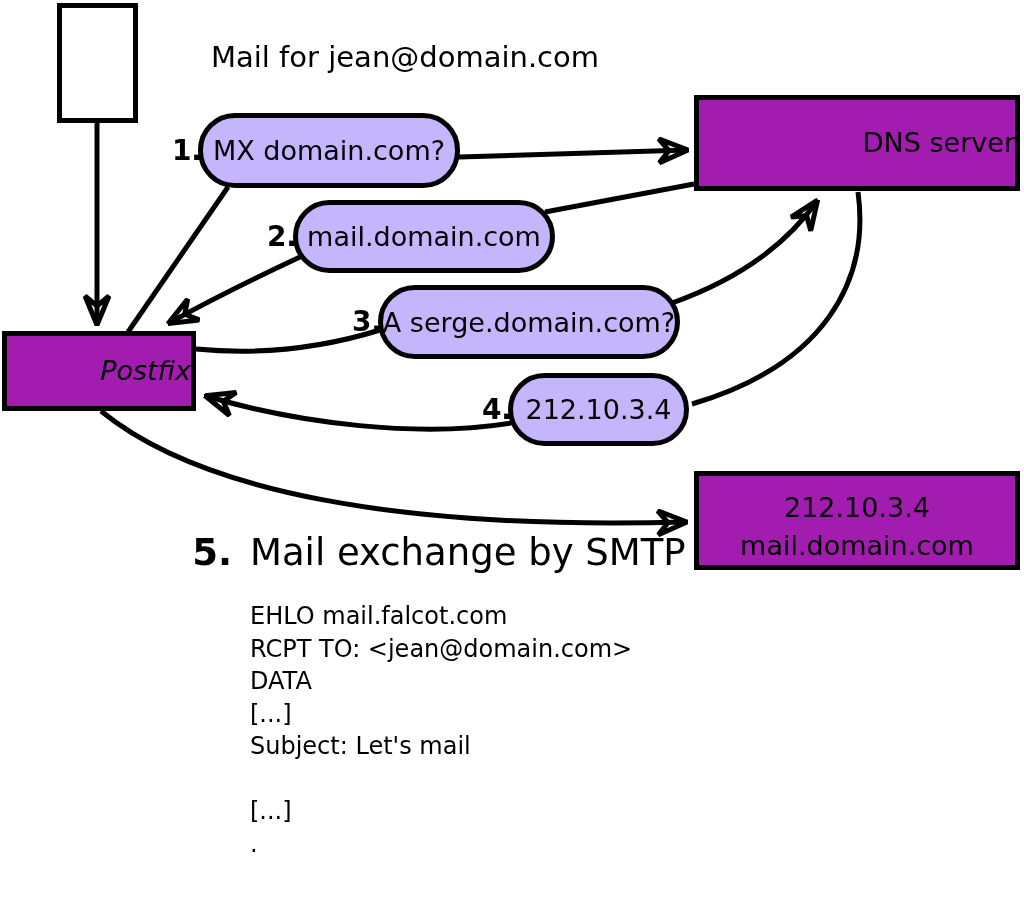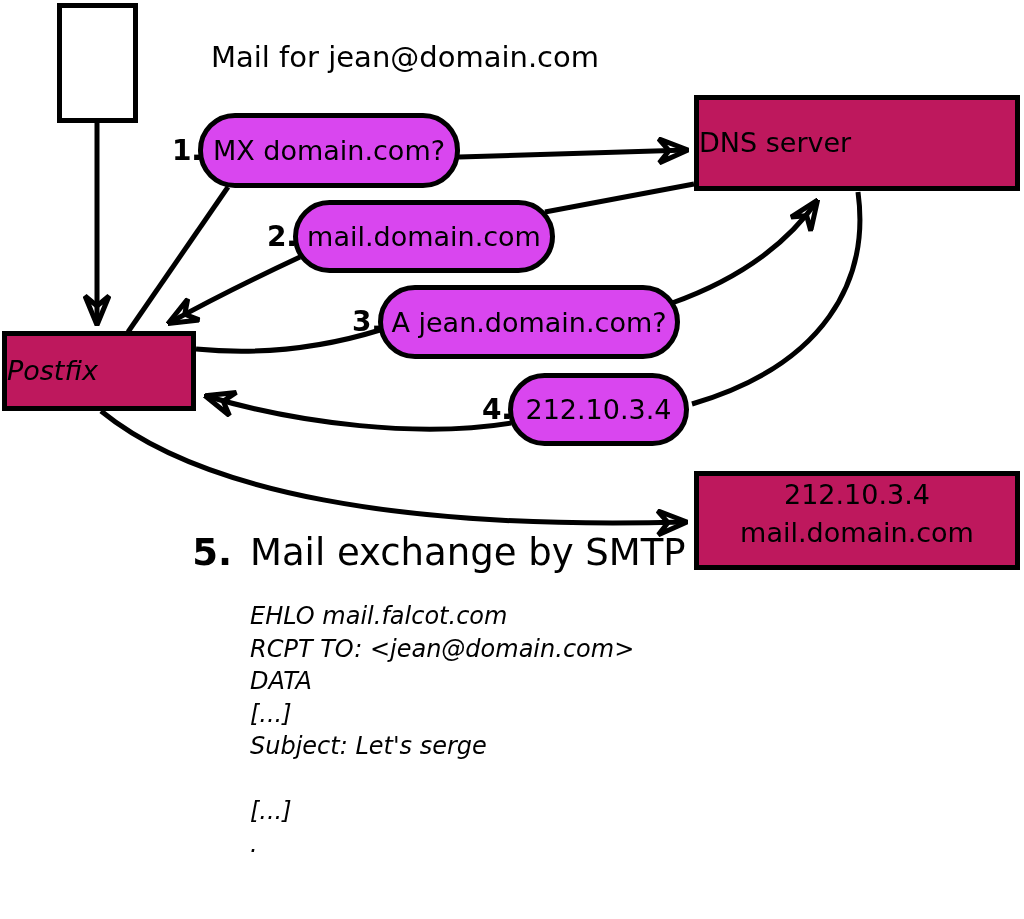"MX domain.com?" .pill { background: #d946ef -> #c4b5fd }
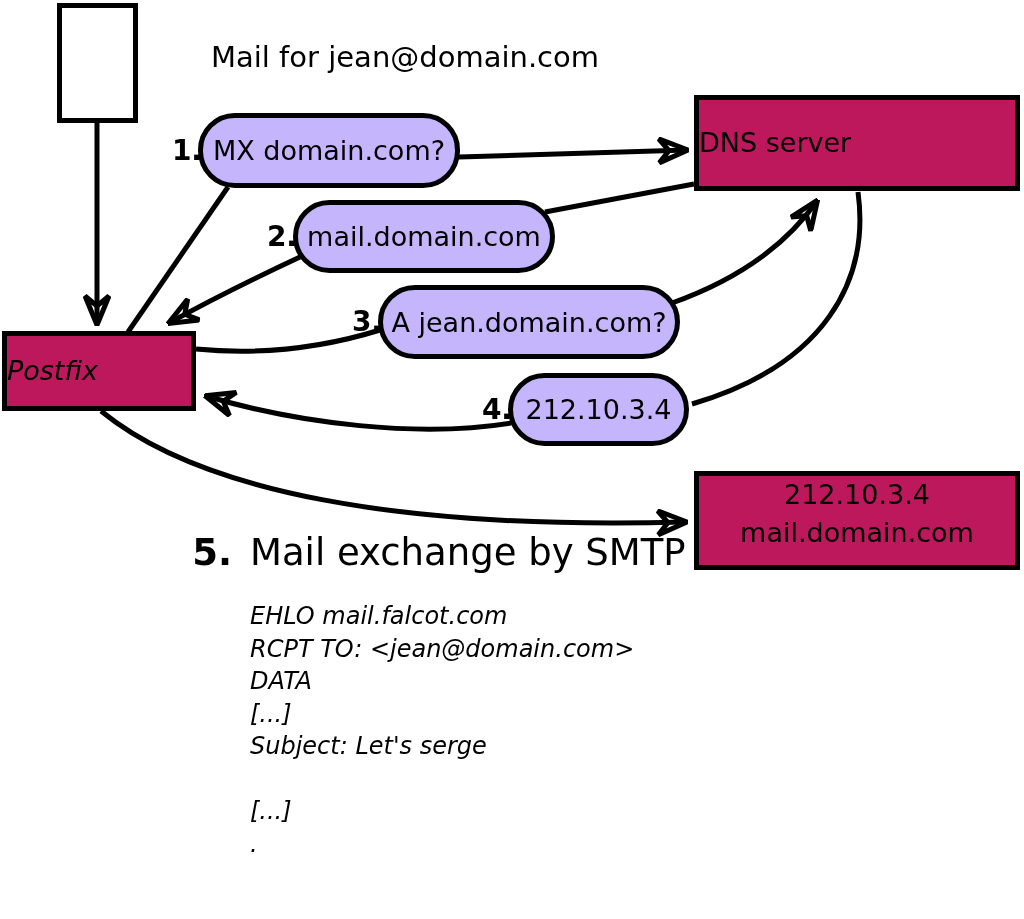"DNS server" .box { background: #be185d -> #a21caf; justify-content: flex-start -> flex-end }
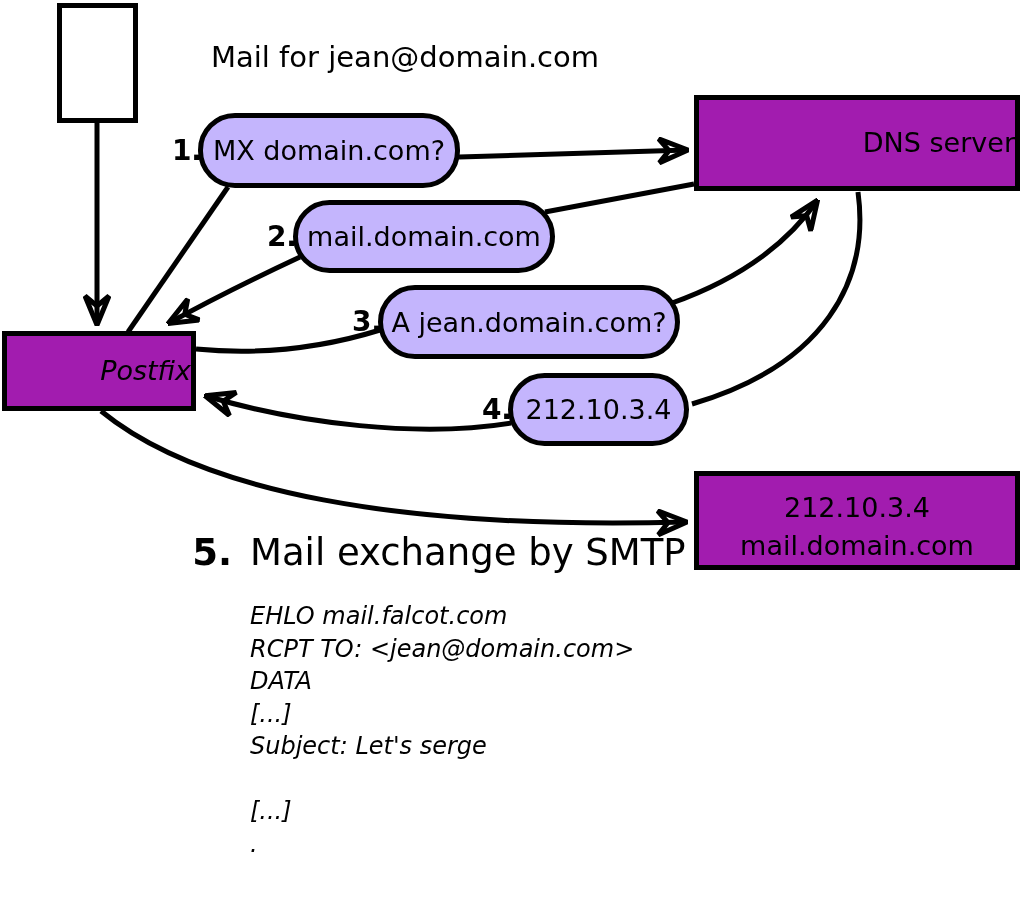"A jean.domain.com?" span { text: jean.domain.com -> serge.domain.com }
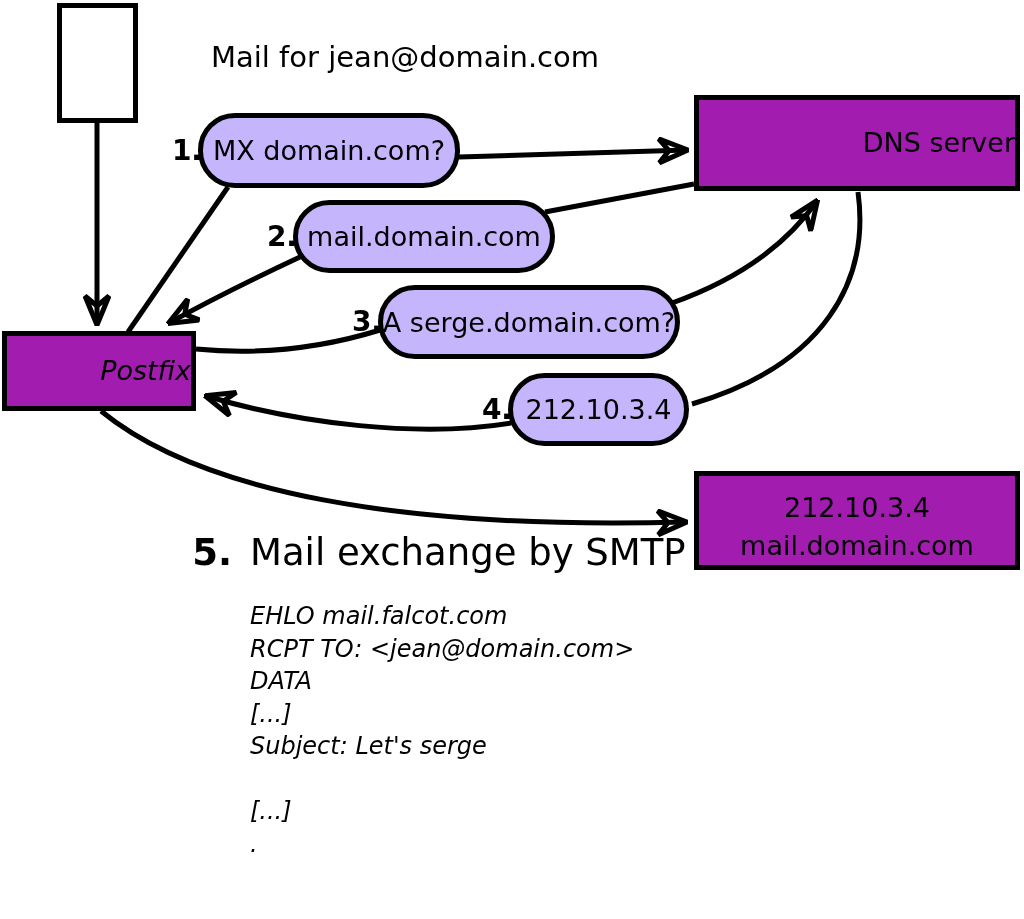"EHLO mail.falcot.com" .smtp-line { font-style: italic -> none }
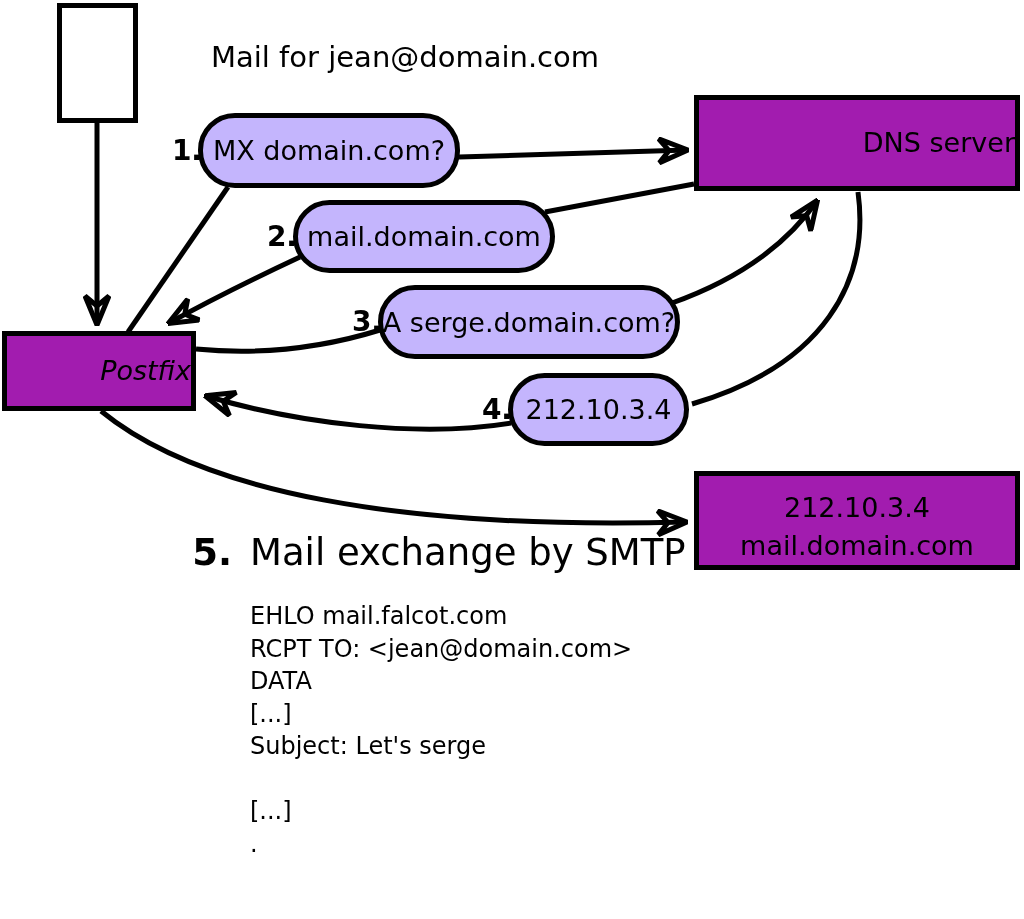"Subject: Let's serge" div.smtp-line { text: serge -> mail }
